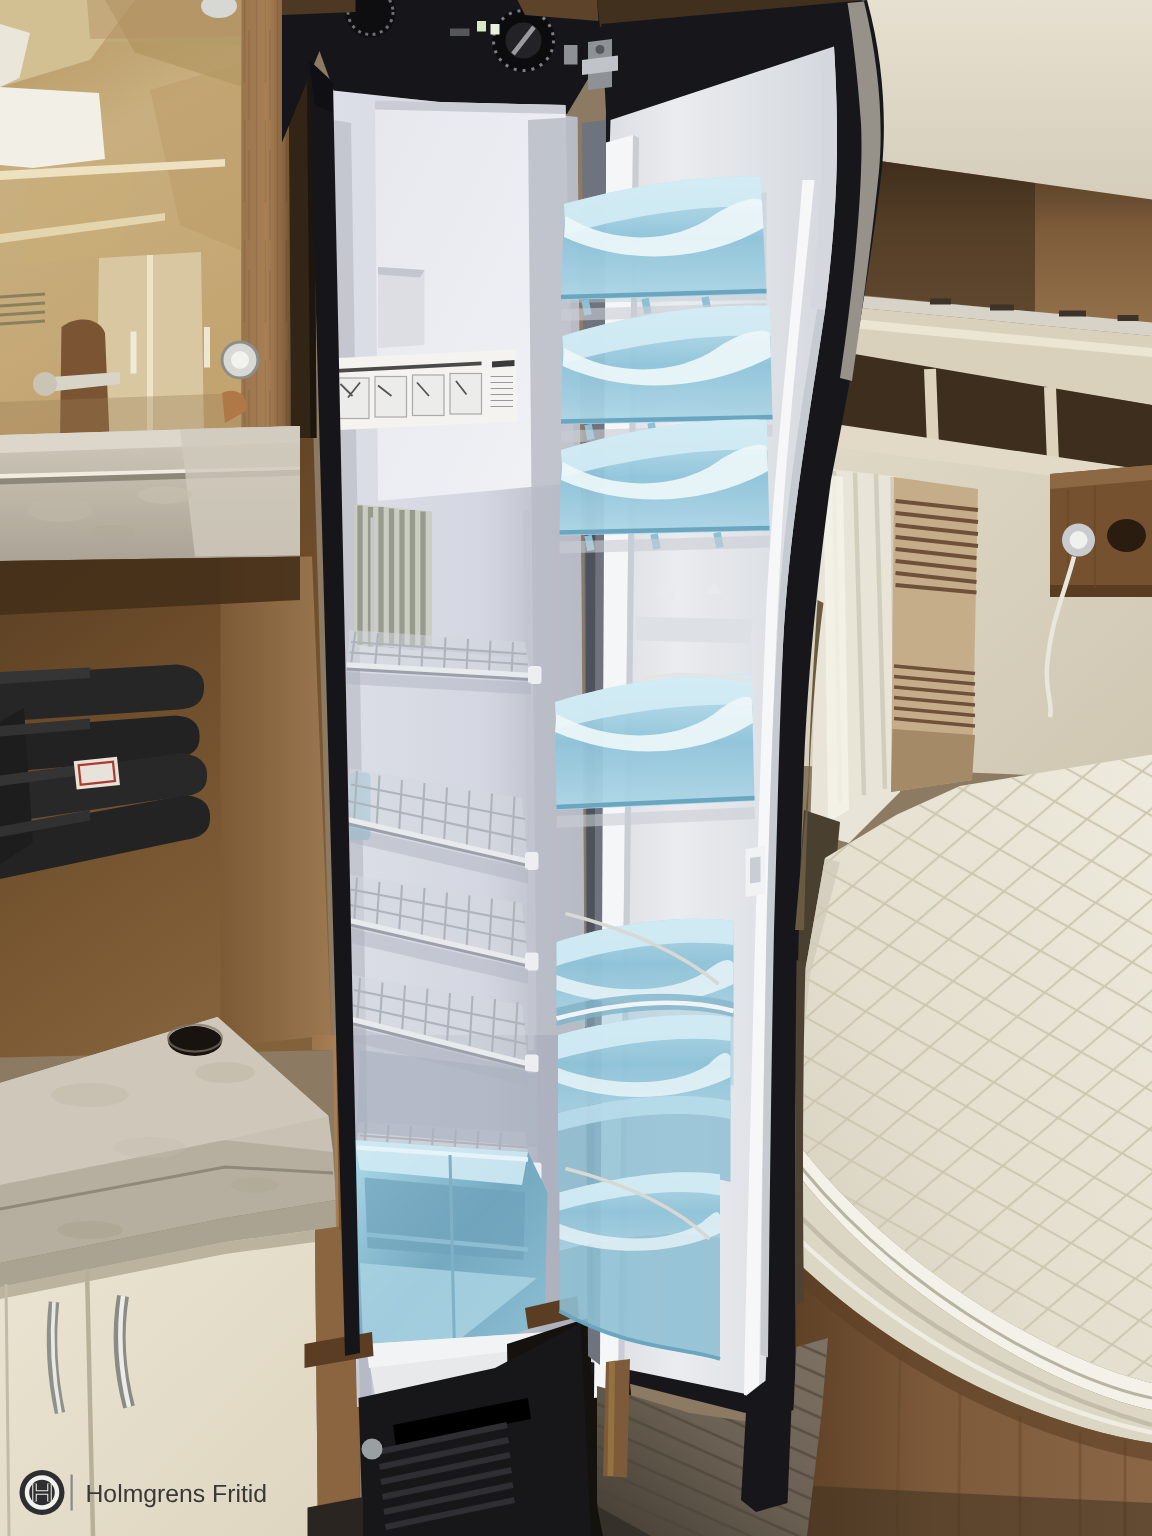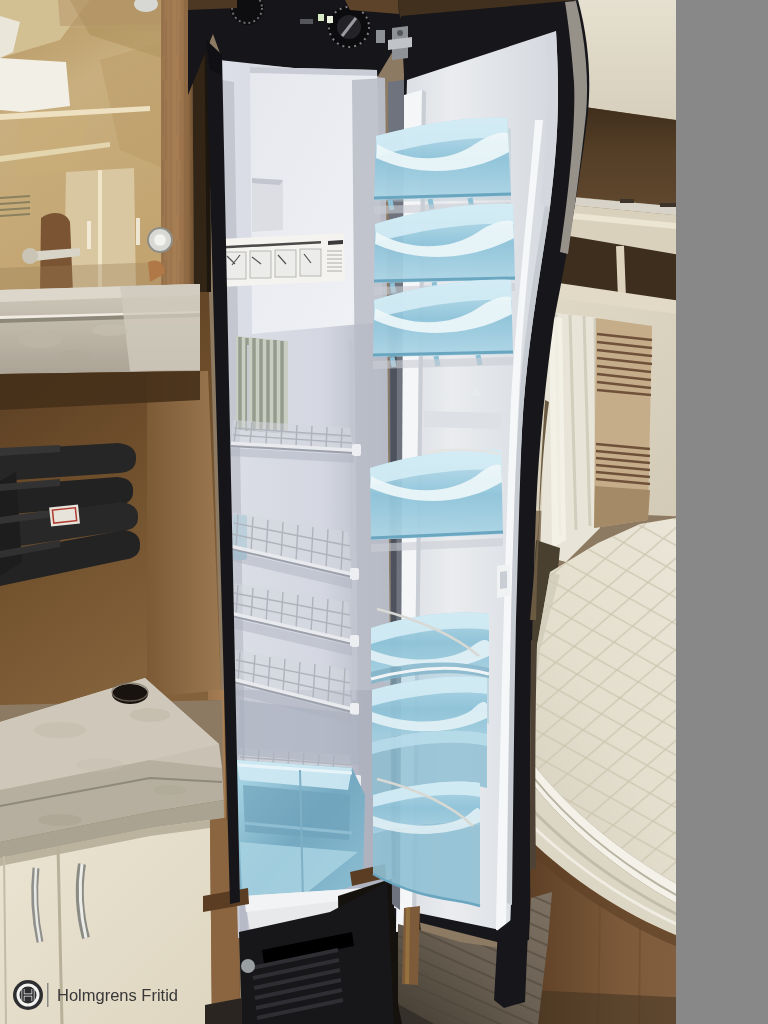"Holmgrens Fritid" #scene { width: 676px -> 768px }
